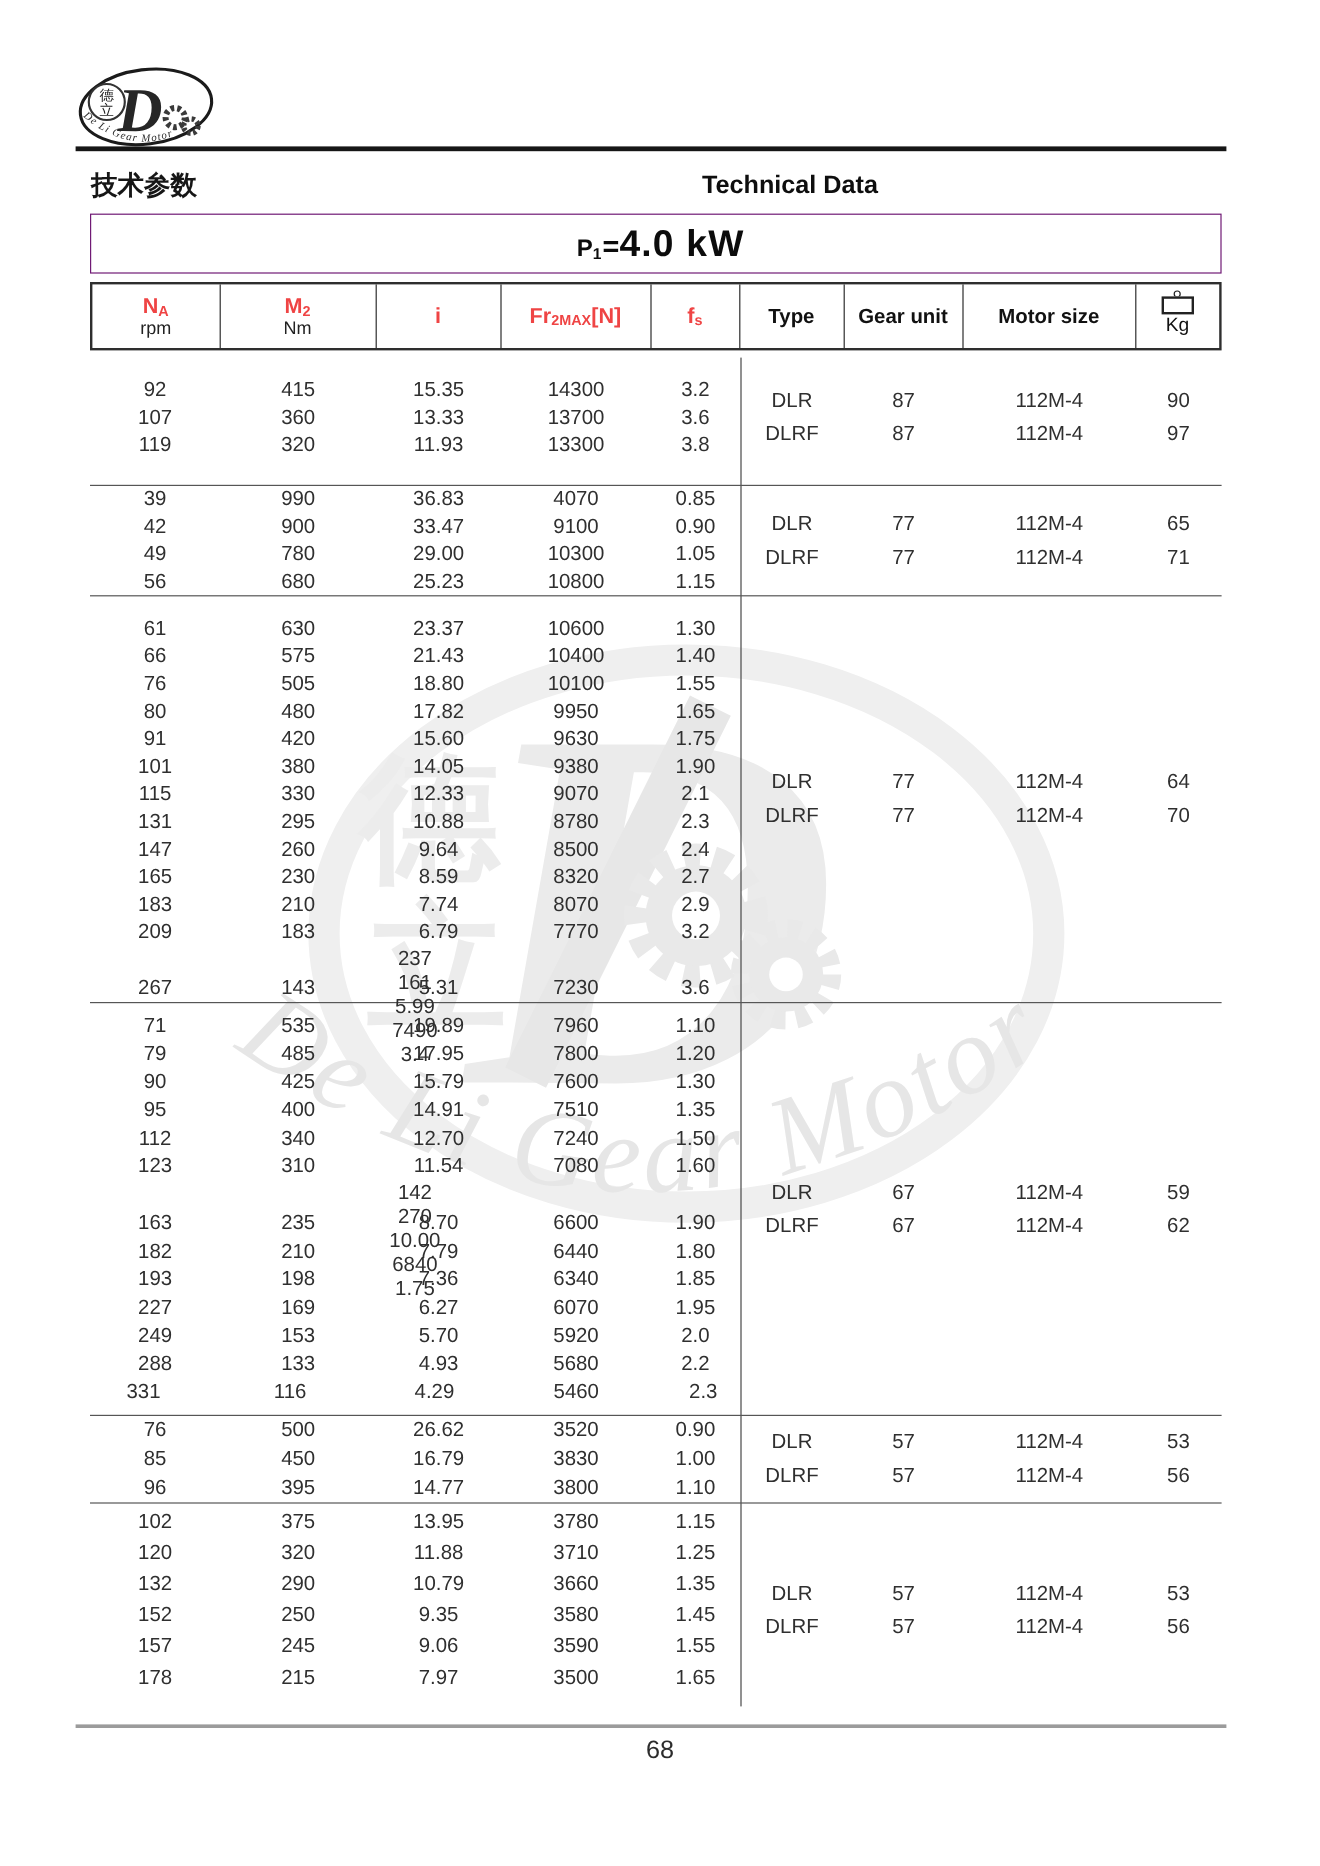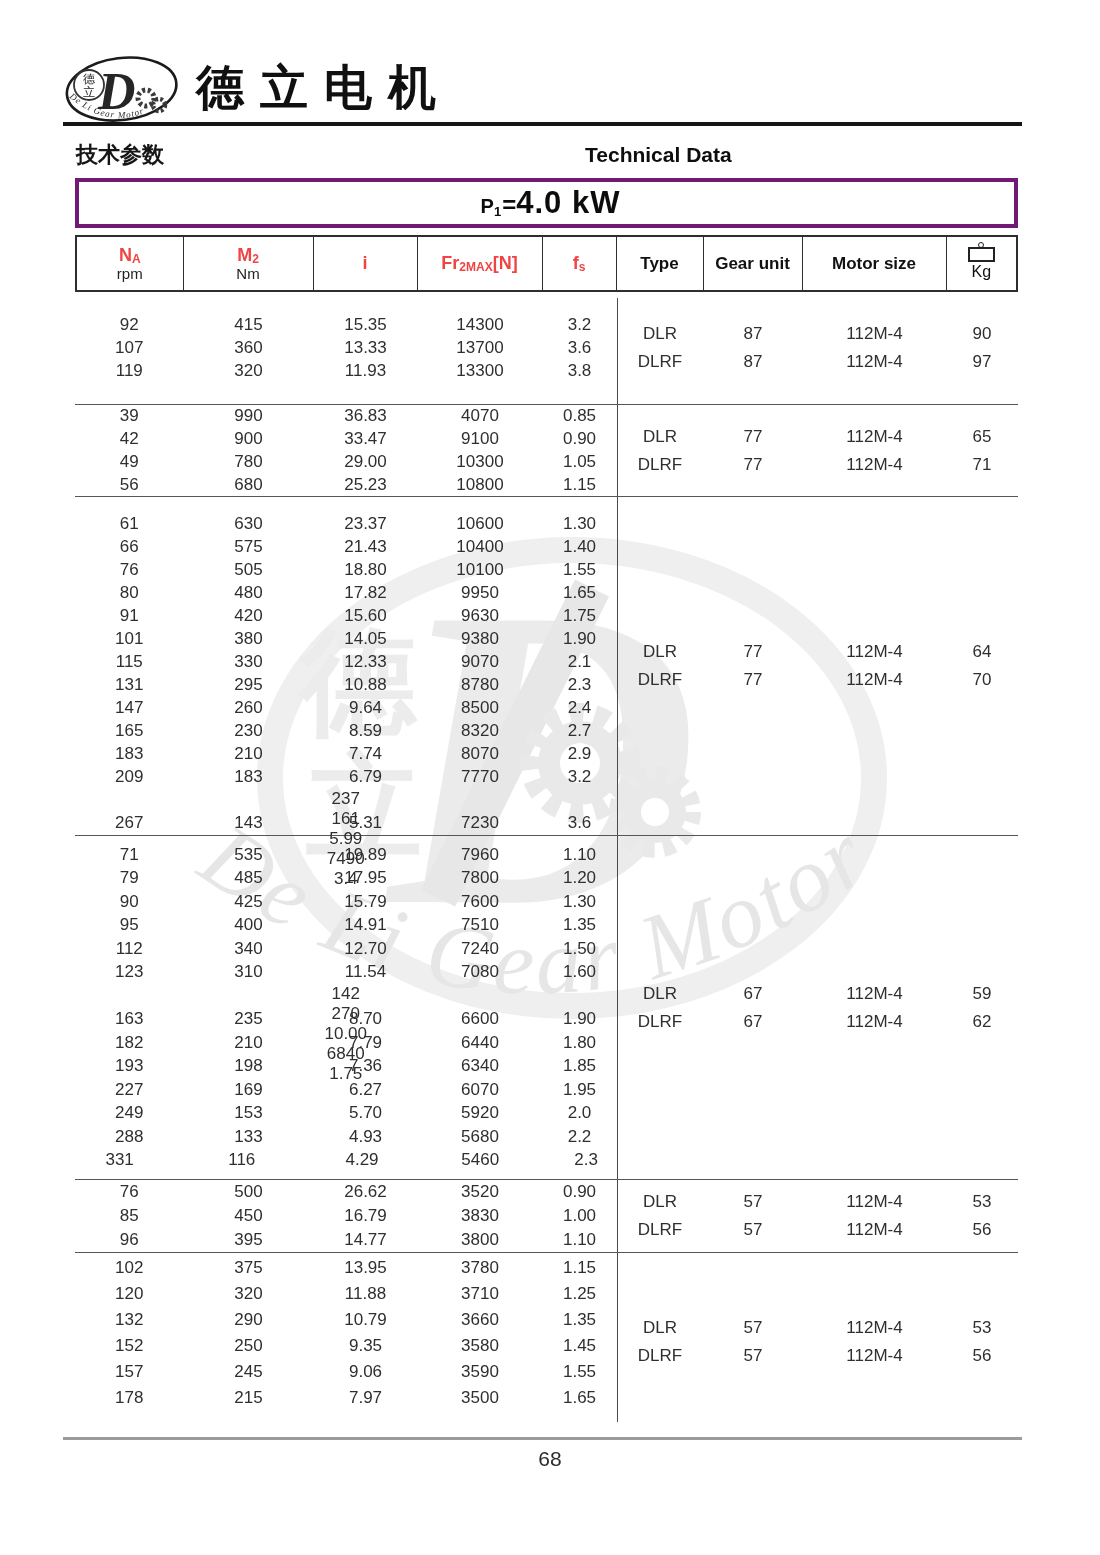"德立电机" div.brand { html: <div>德立电机</div> -> none }
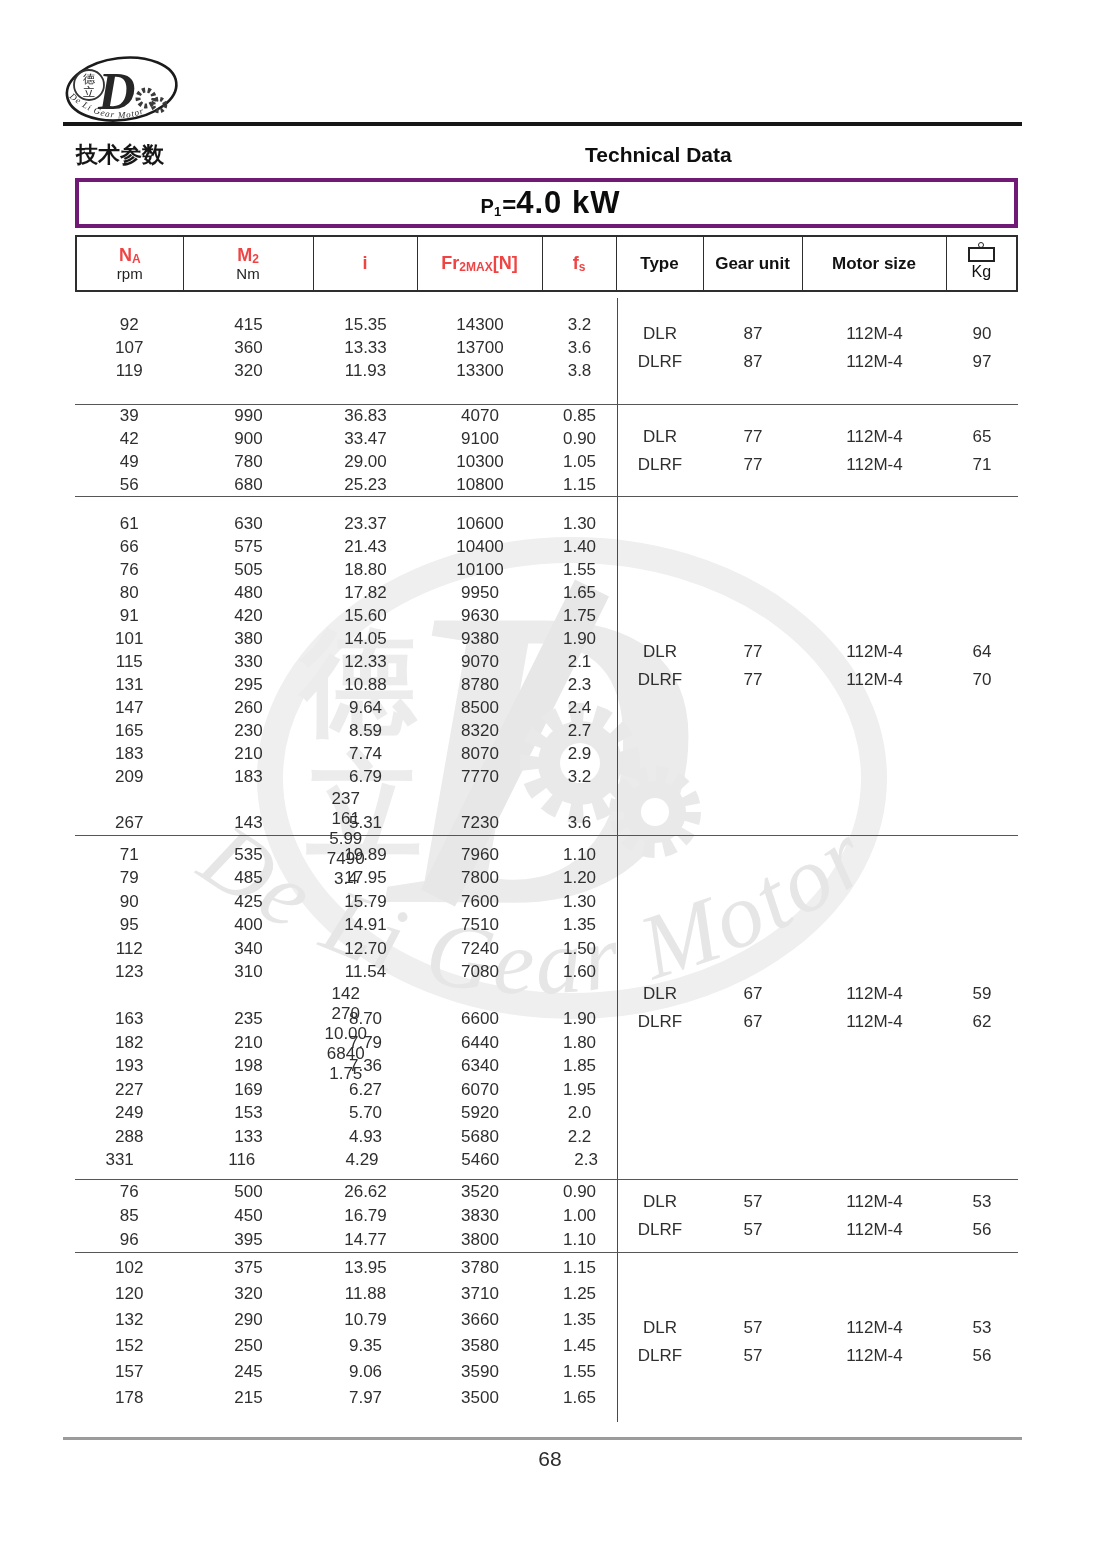"P1=4.0 kW" .power-box { border: 4px solid #701a75 -> 1px solid #701a75 }
